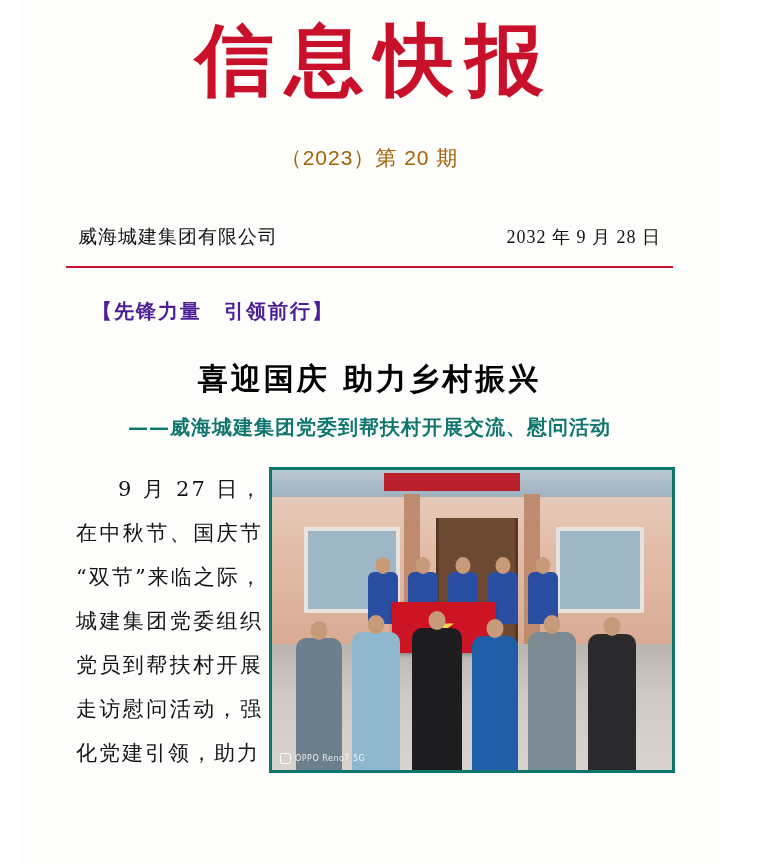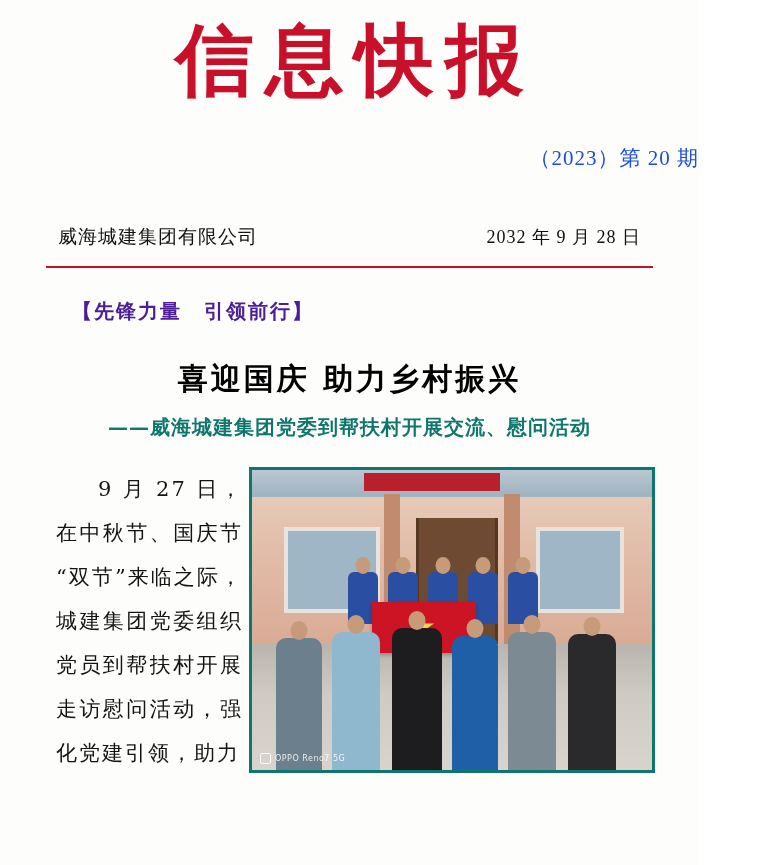"信息快报" .page { margin-left: none -> 20px }
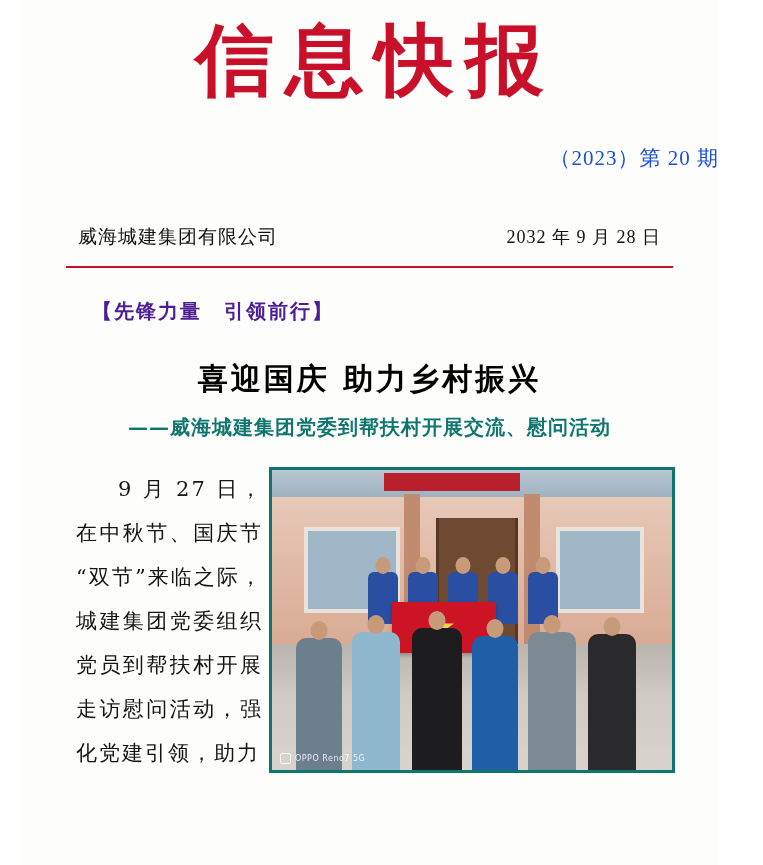"（2023）第 20 期" .issue-line { color: #1d4ed8 -> #a16207; font-family: Liberation Serif, serif -> Liberation Sans, sans-serif; text-align: right -> center }
